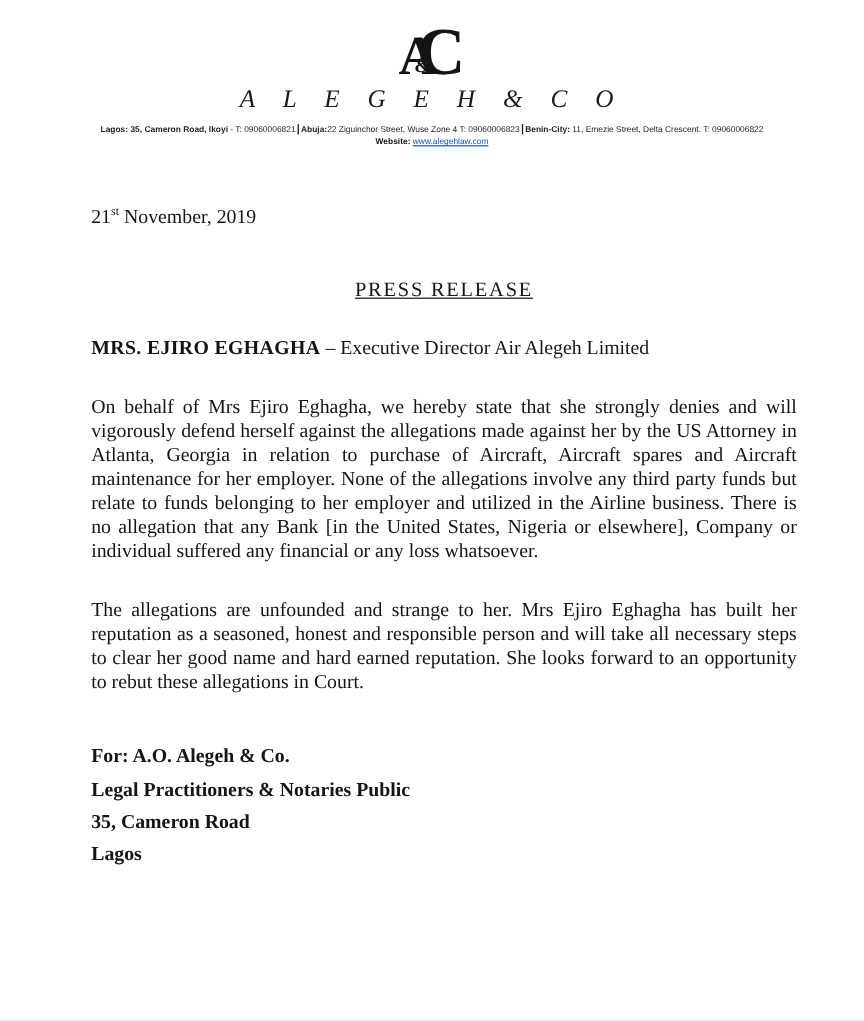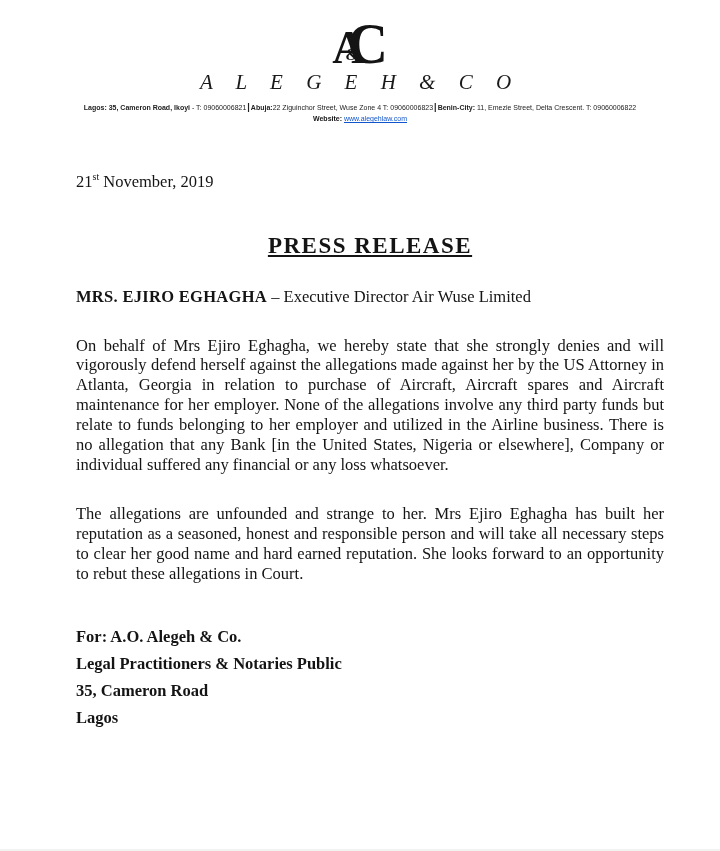"PRESS RELEASE" .press-title { font-size: 23px -> 17px; font-weight: bold -> normal }
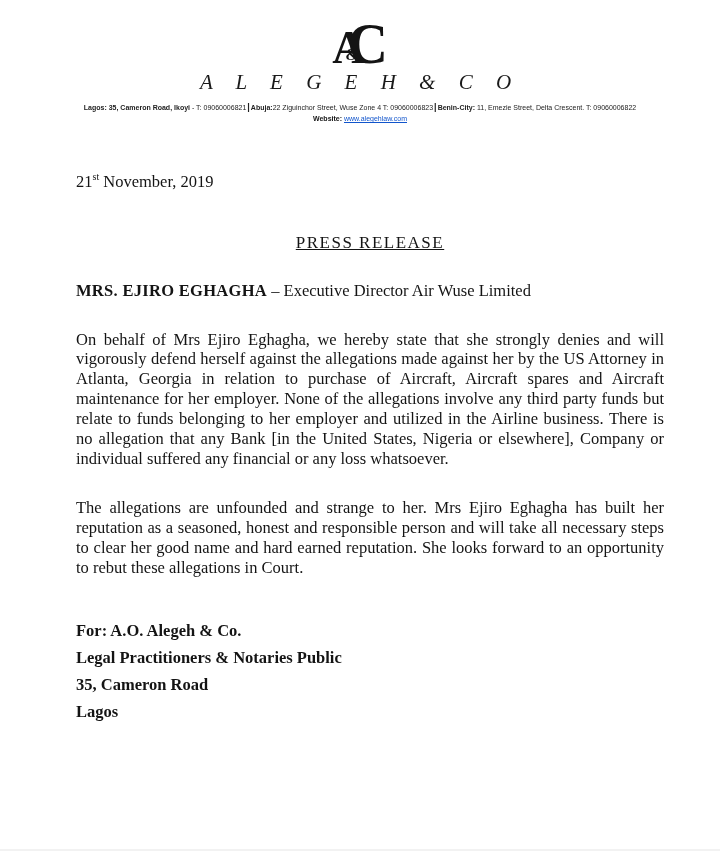"– Executive Director Air Wuse" span { text: Wuse -> Alegeh }
